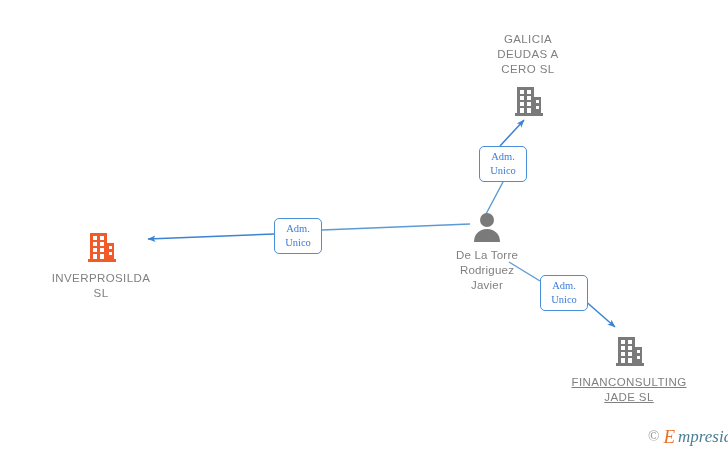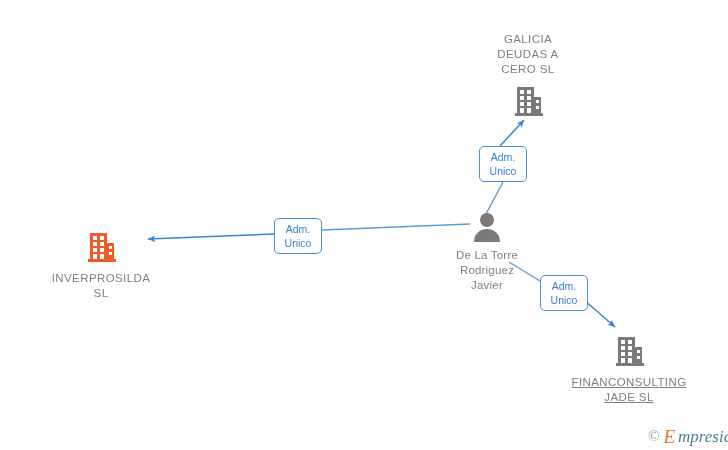"Adm." .rel-box { font-family: Liberation Sans, sans-serif -> Liberation Serif, serif }
